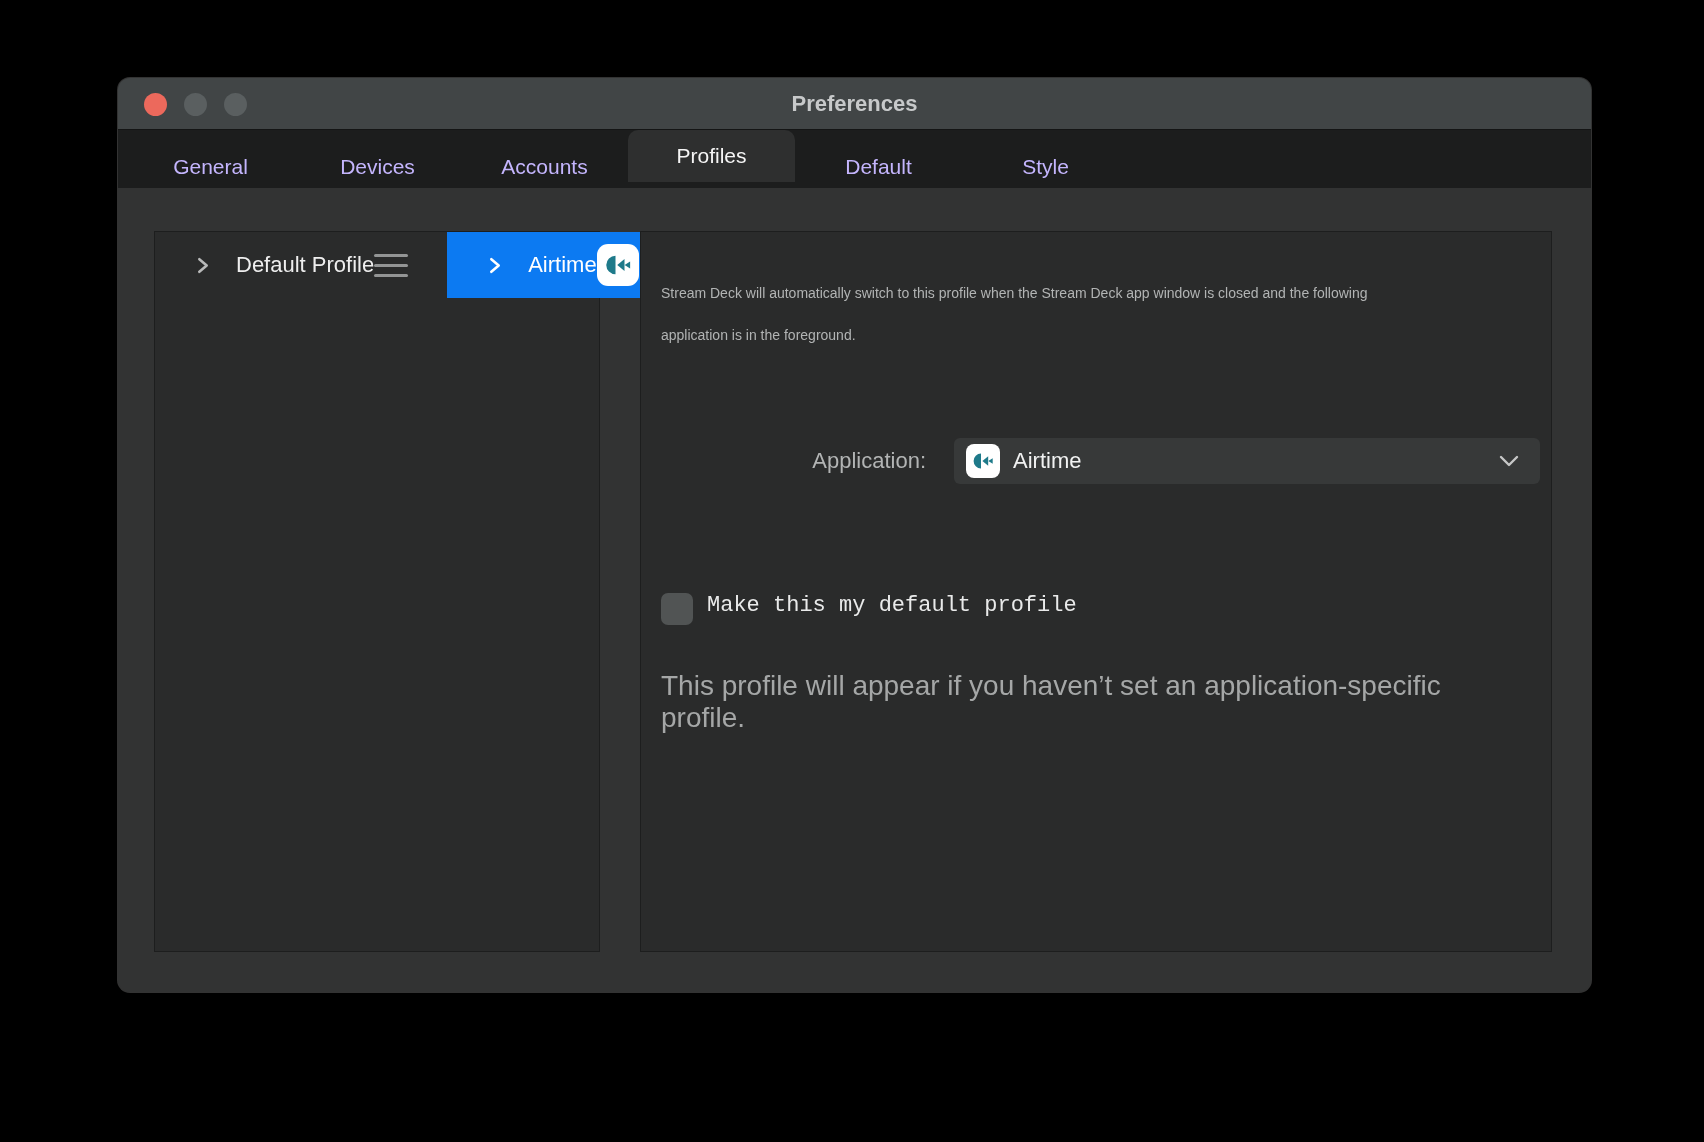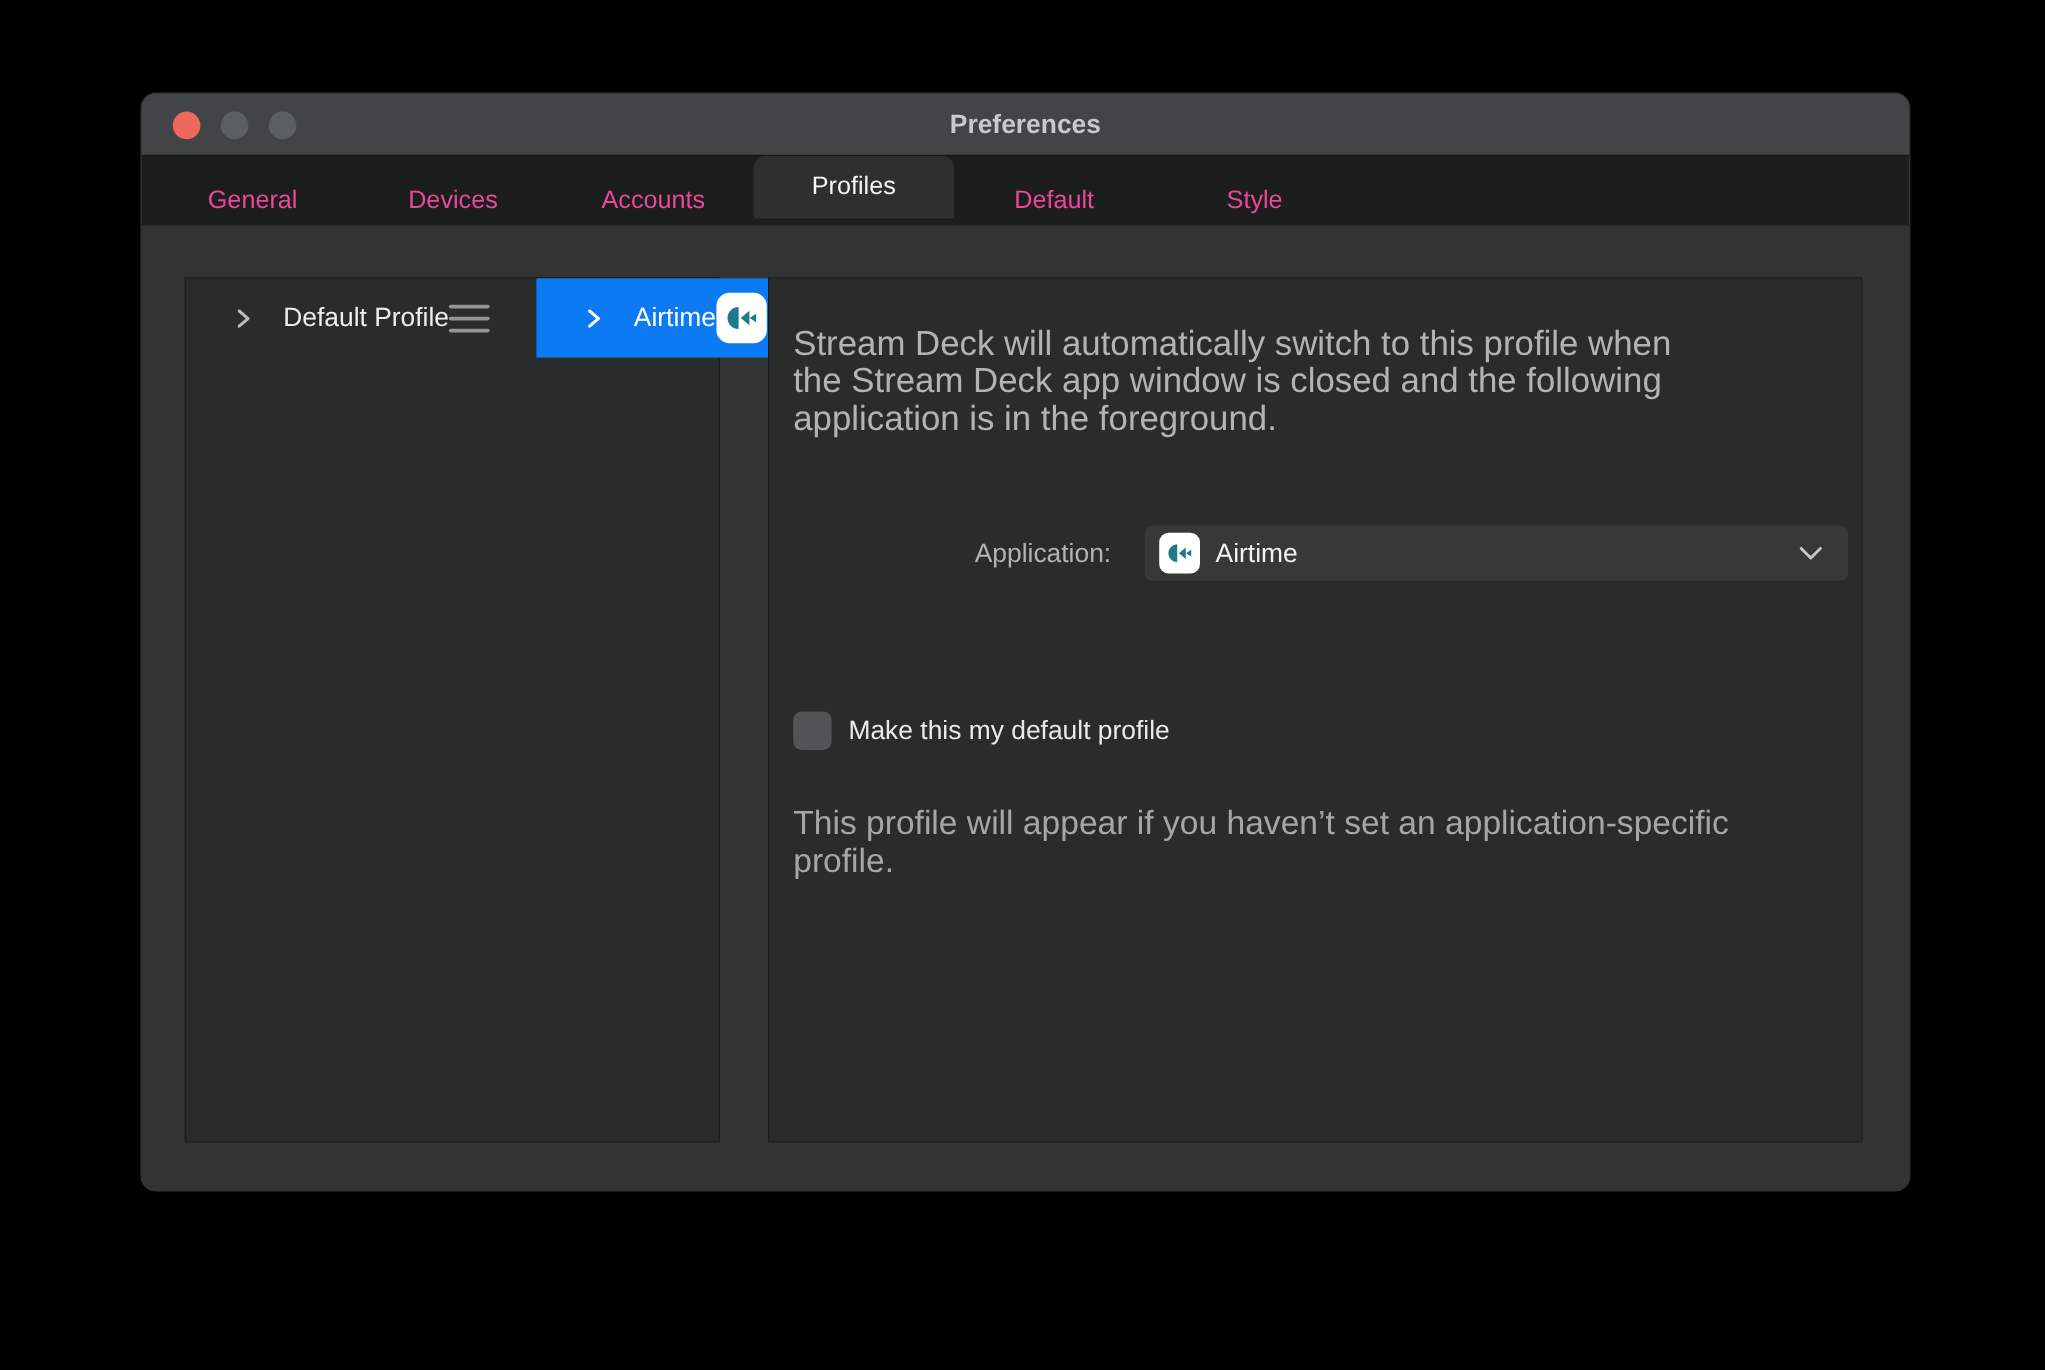"General" .tab { color: #ec4899 -> #c4b5fd }
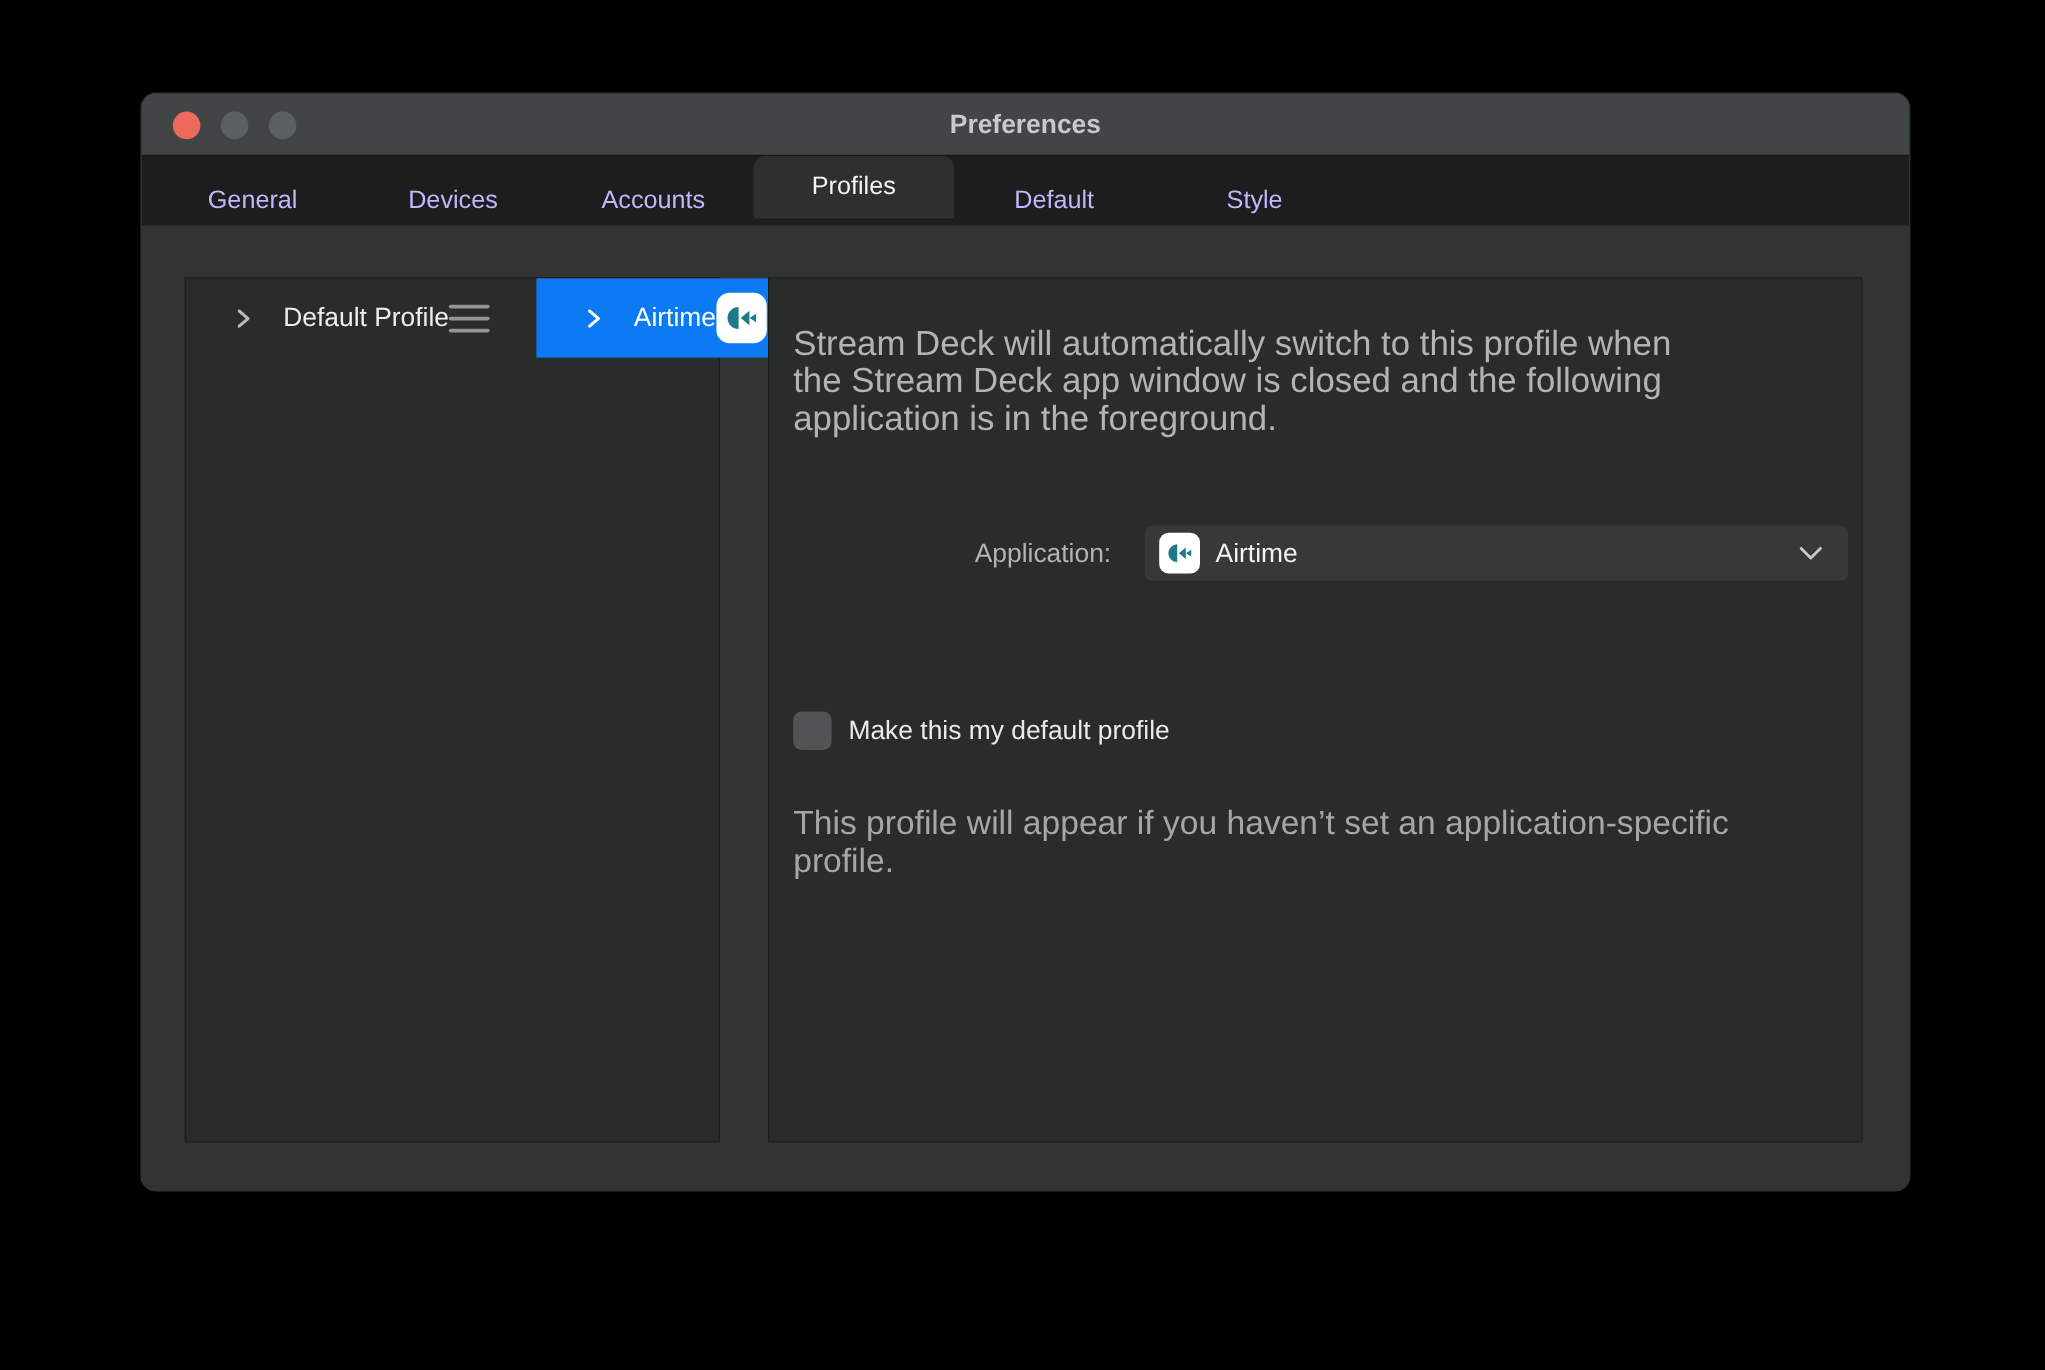"Stream Deck will automatically switch" .desc { font-size: 29px -> 14px; line-height: 31px -> 42px }
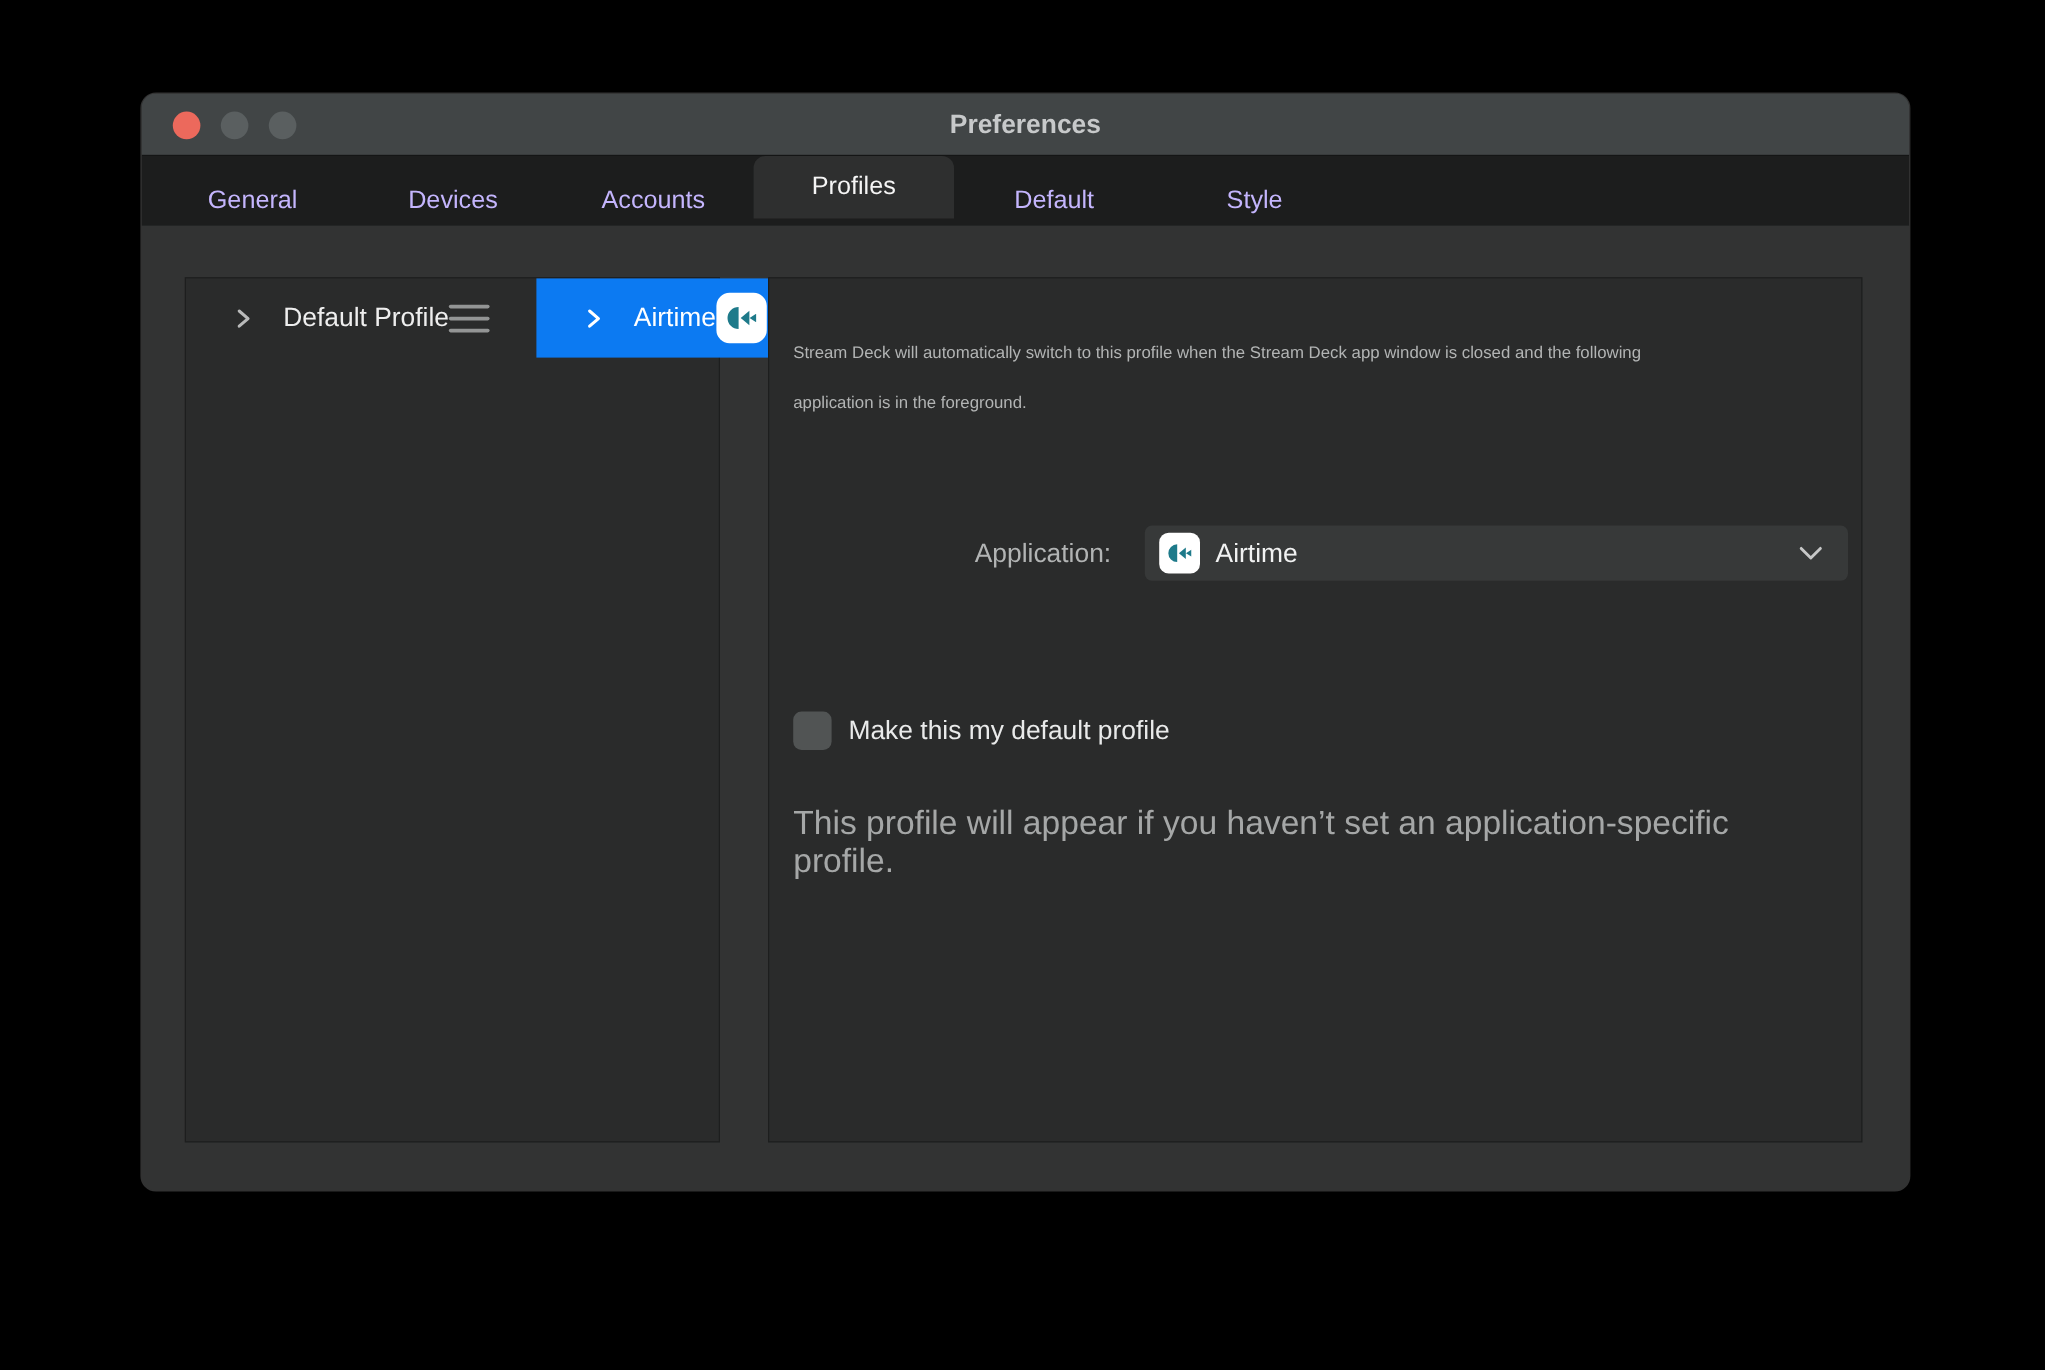"Make this my default profile" .cb-row { align-items: center -> flex-start; font-family: none -> Liberation Mono, monospace }
